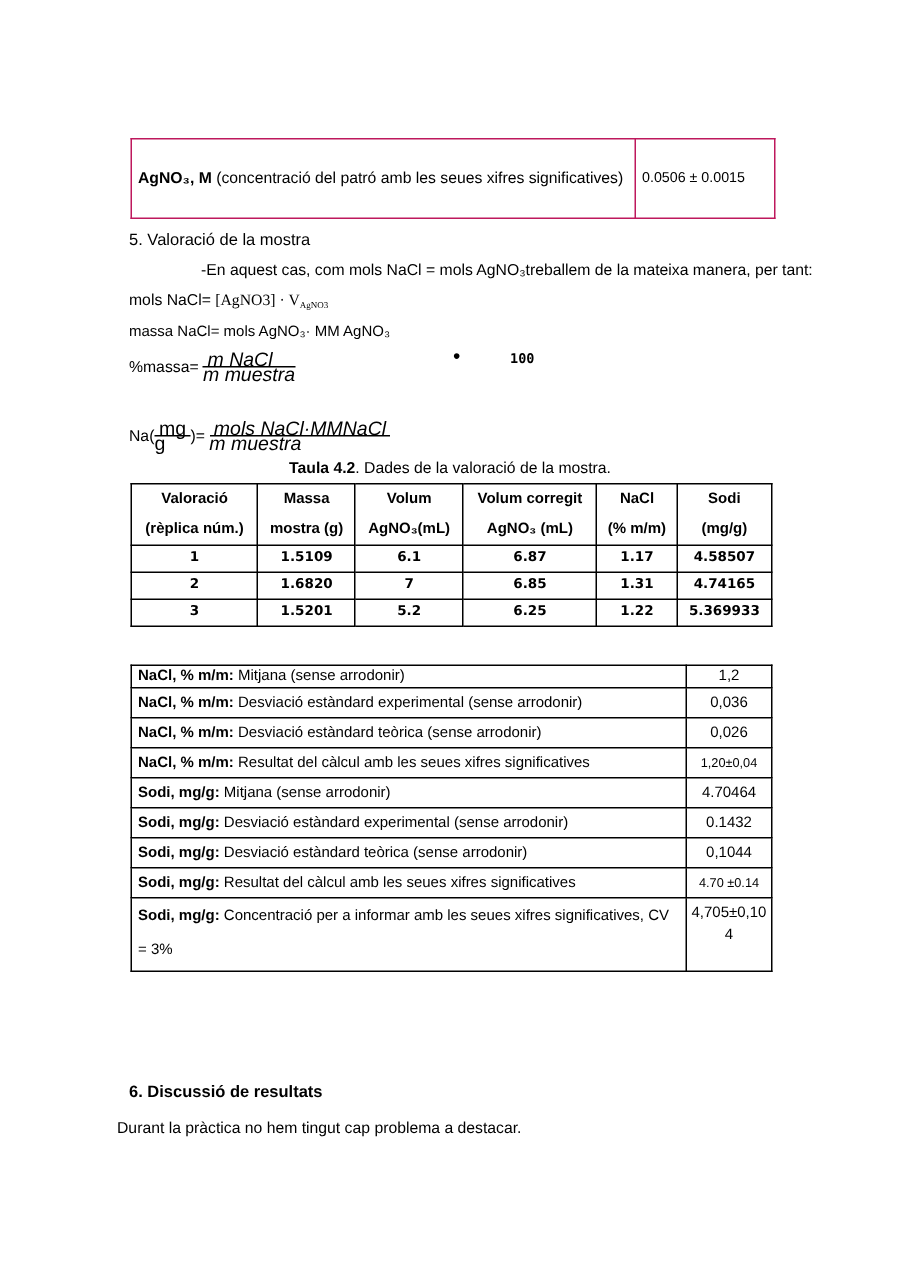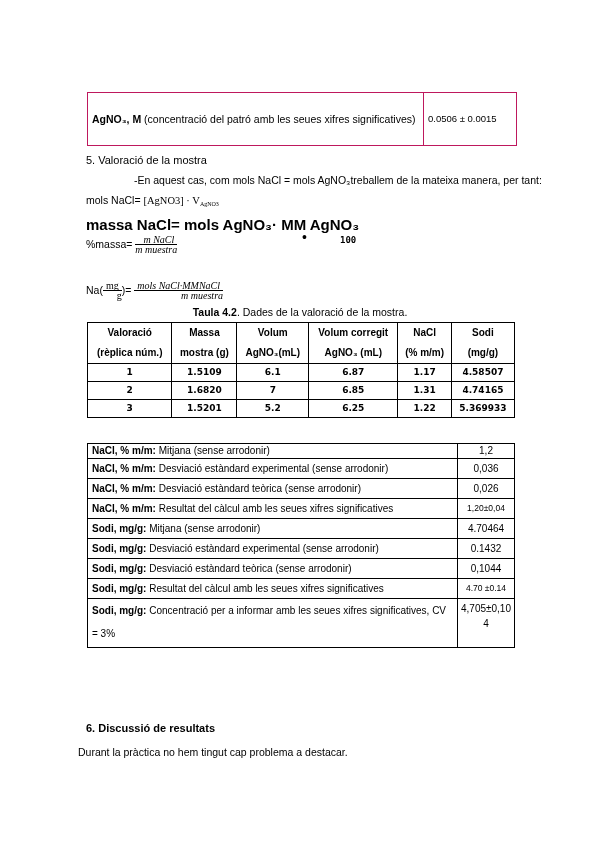"massa NaCl= mols AgNO₃· MM" .p3 { font-size: 15px -> 10px; font-weight: bold -> none }
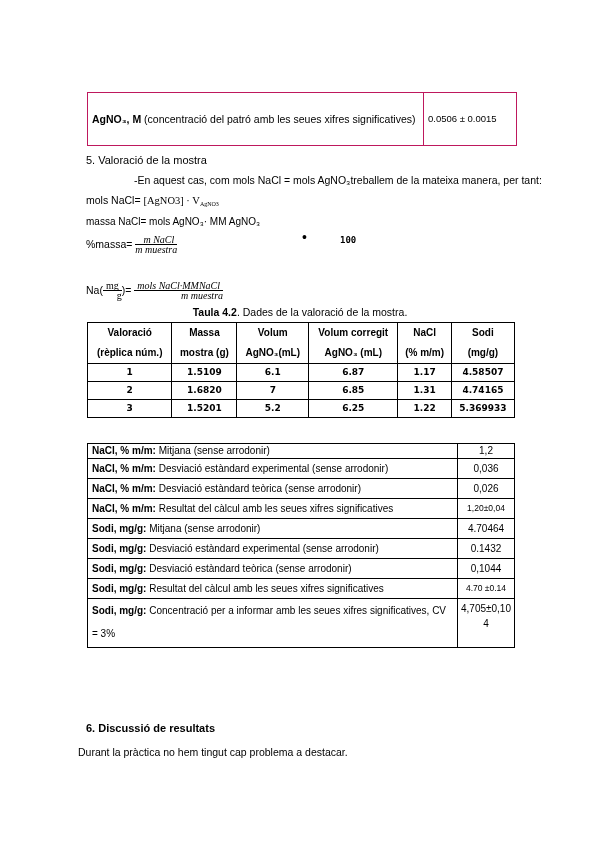"m NaCl" .frac { font-family: Liberation Serif, serif -> Liberation Sans, sans-serif; font-size: 10px -> 13px; text-align: right -> left }
